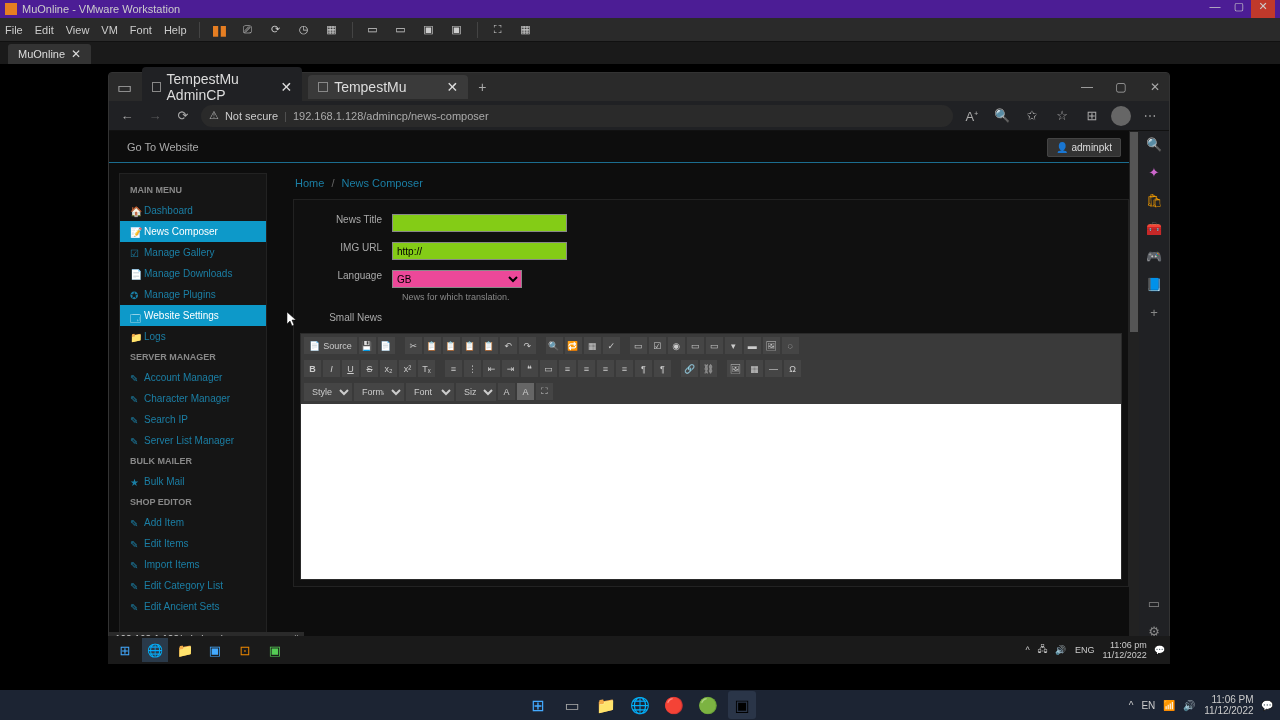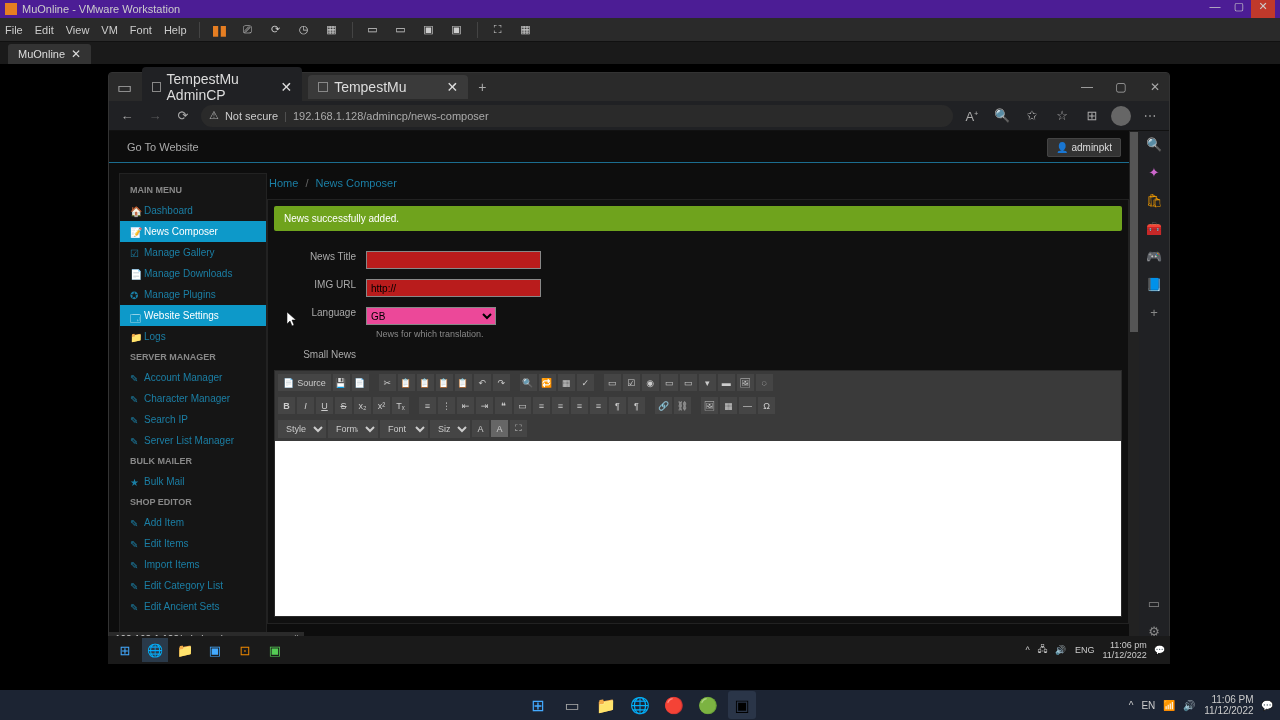"MAIN MENU" .content-wrap { gap: 0 -> 26px }
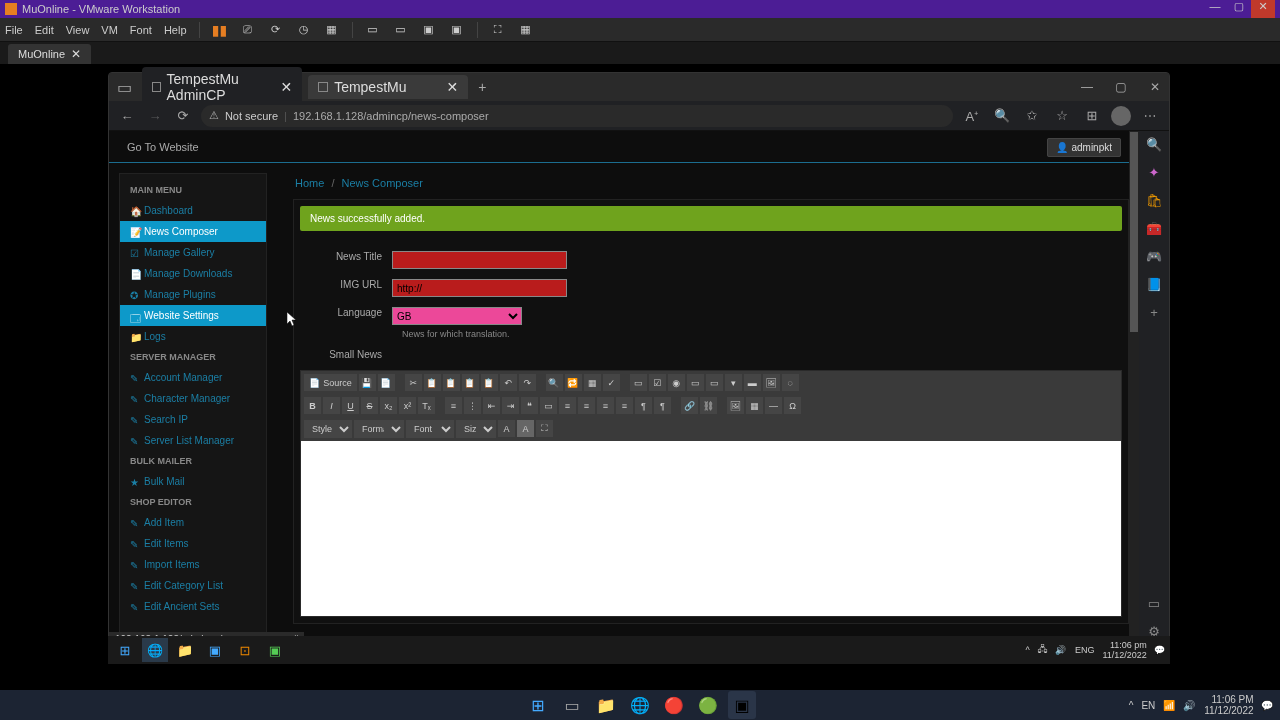"News successfully added." div.alert { html: <div>News successfully added.</div> -> none }
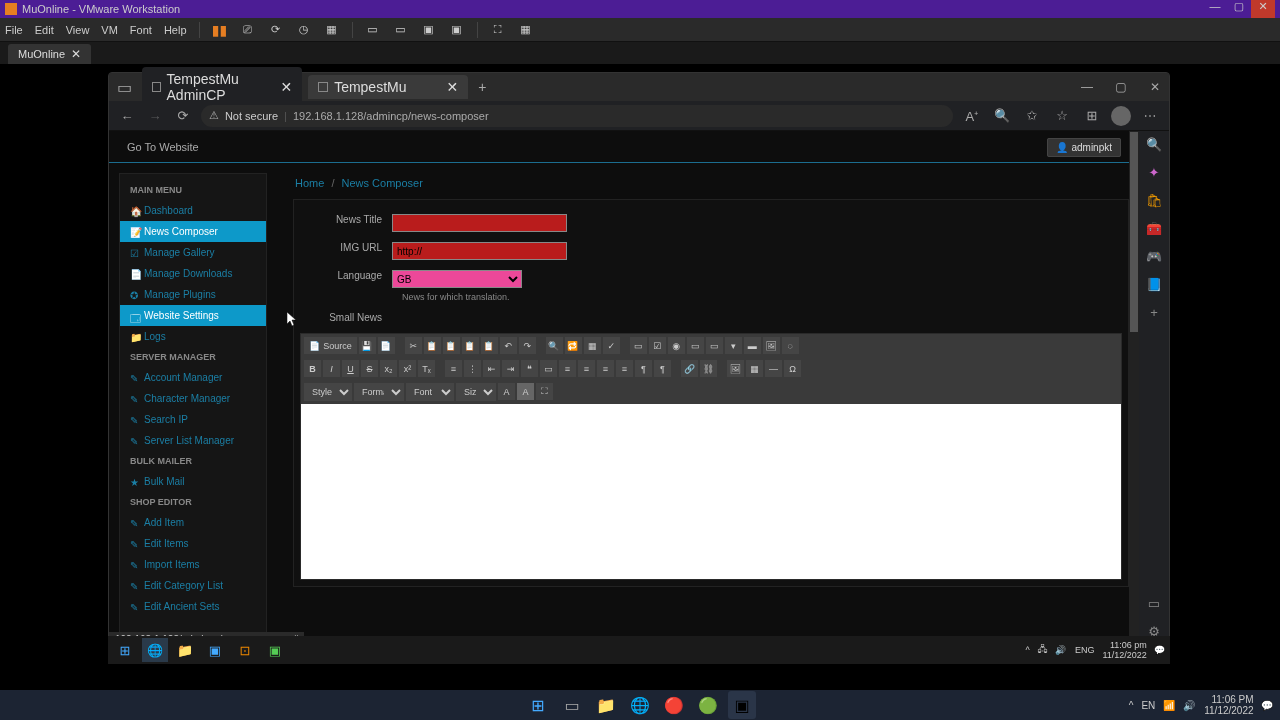"http://" .frow input[type=text] { background: #b91c1c -> #84cc16 }
